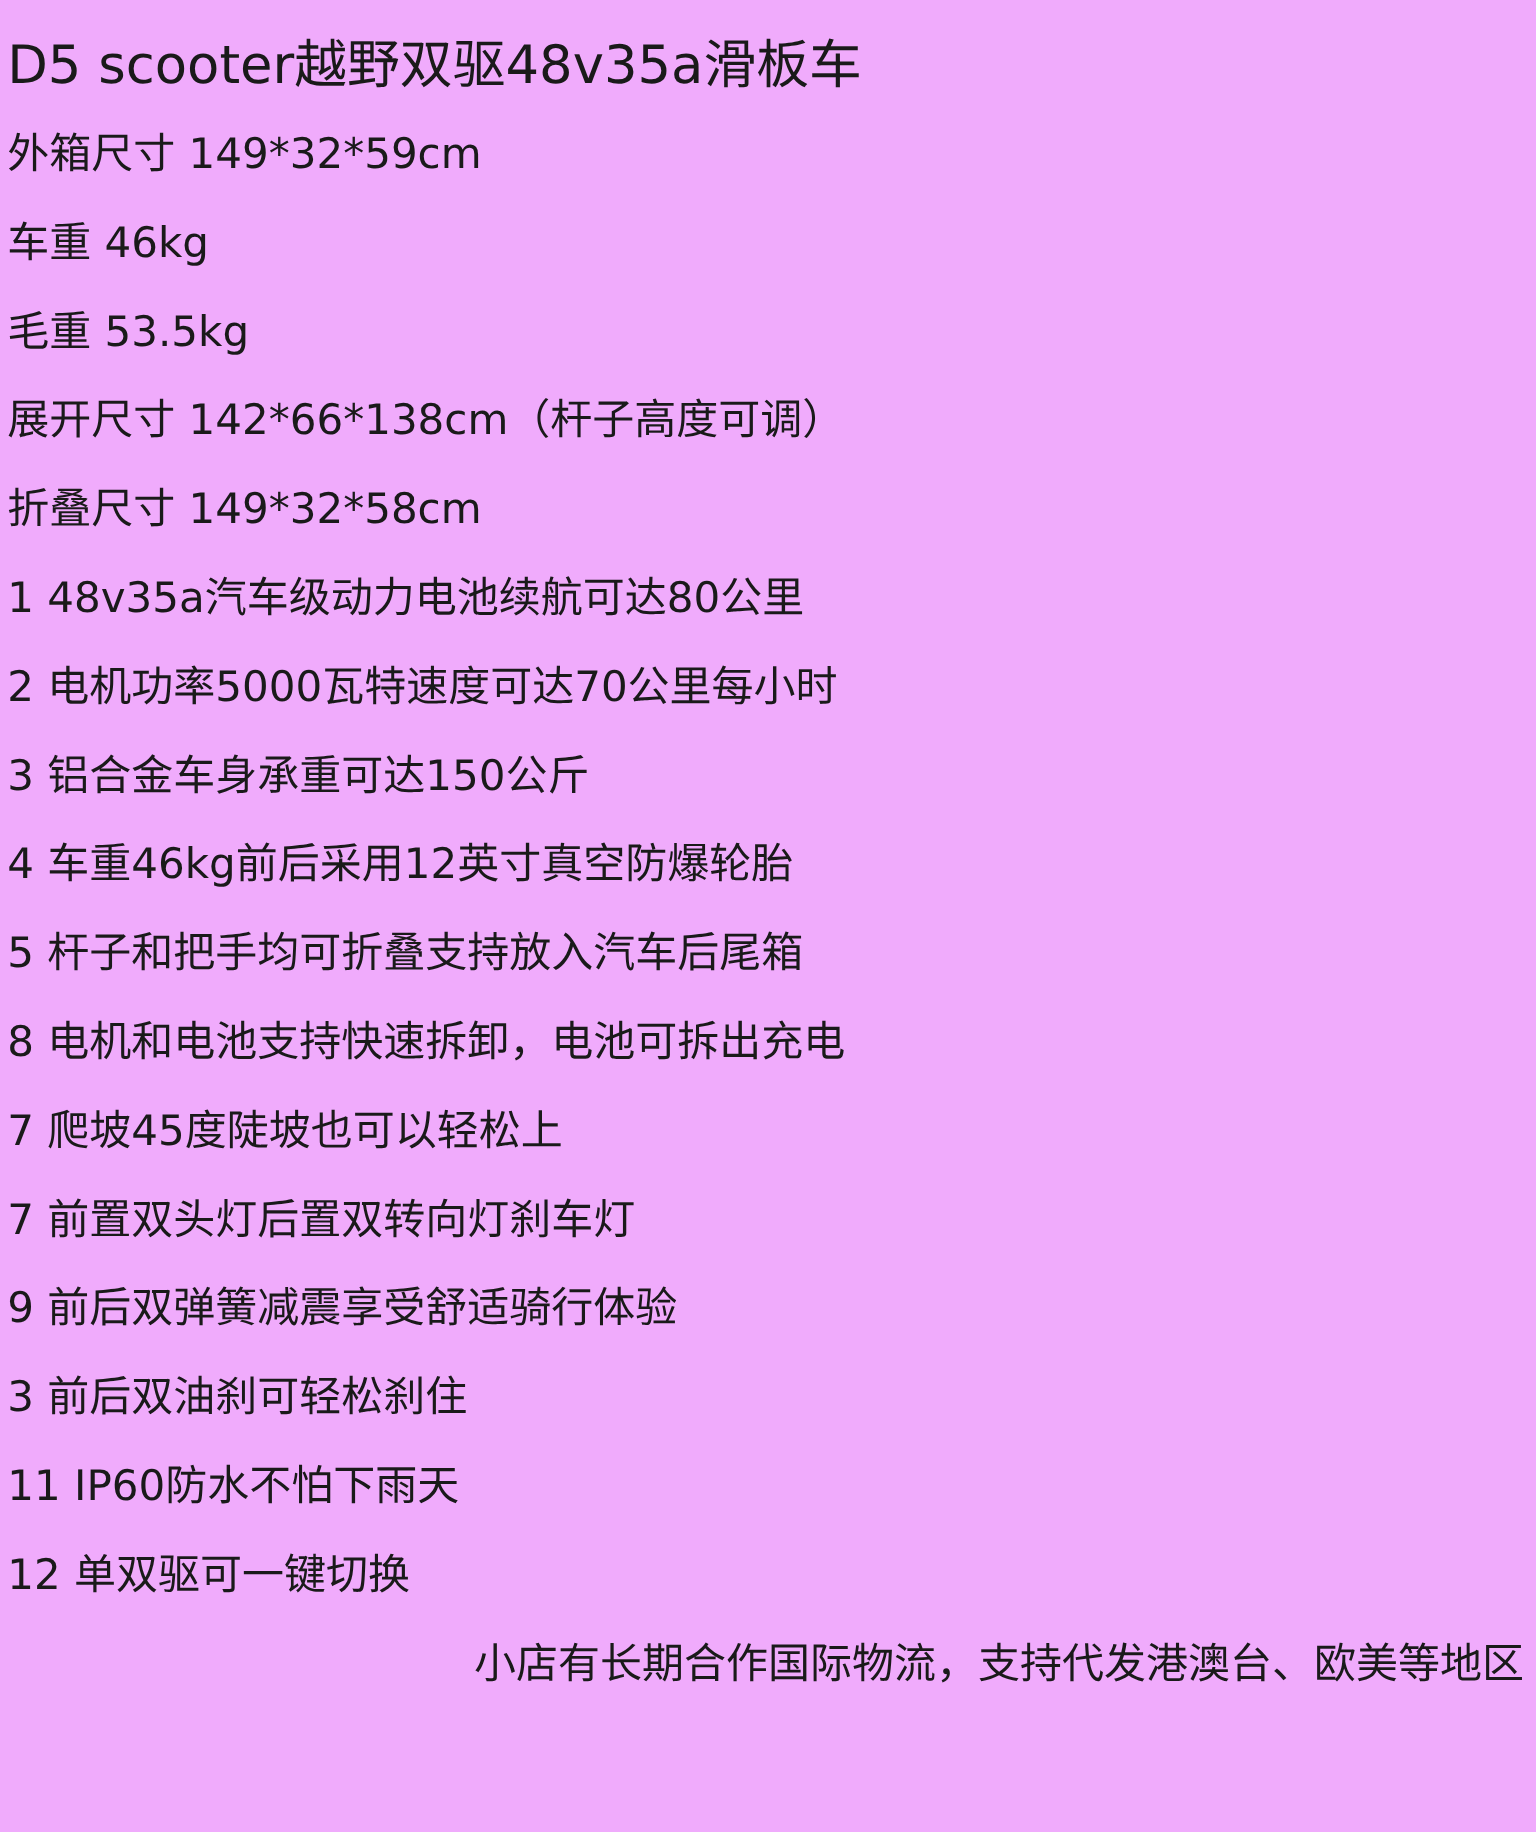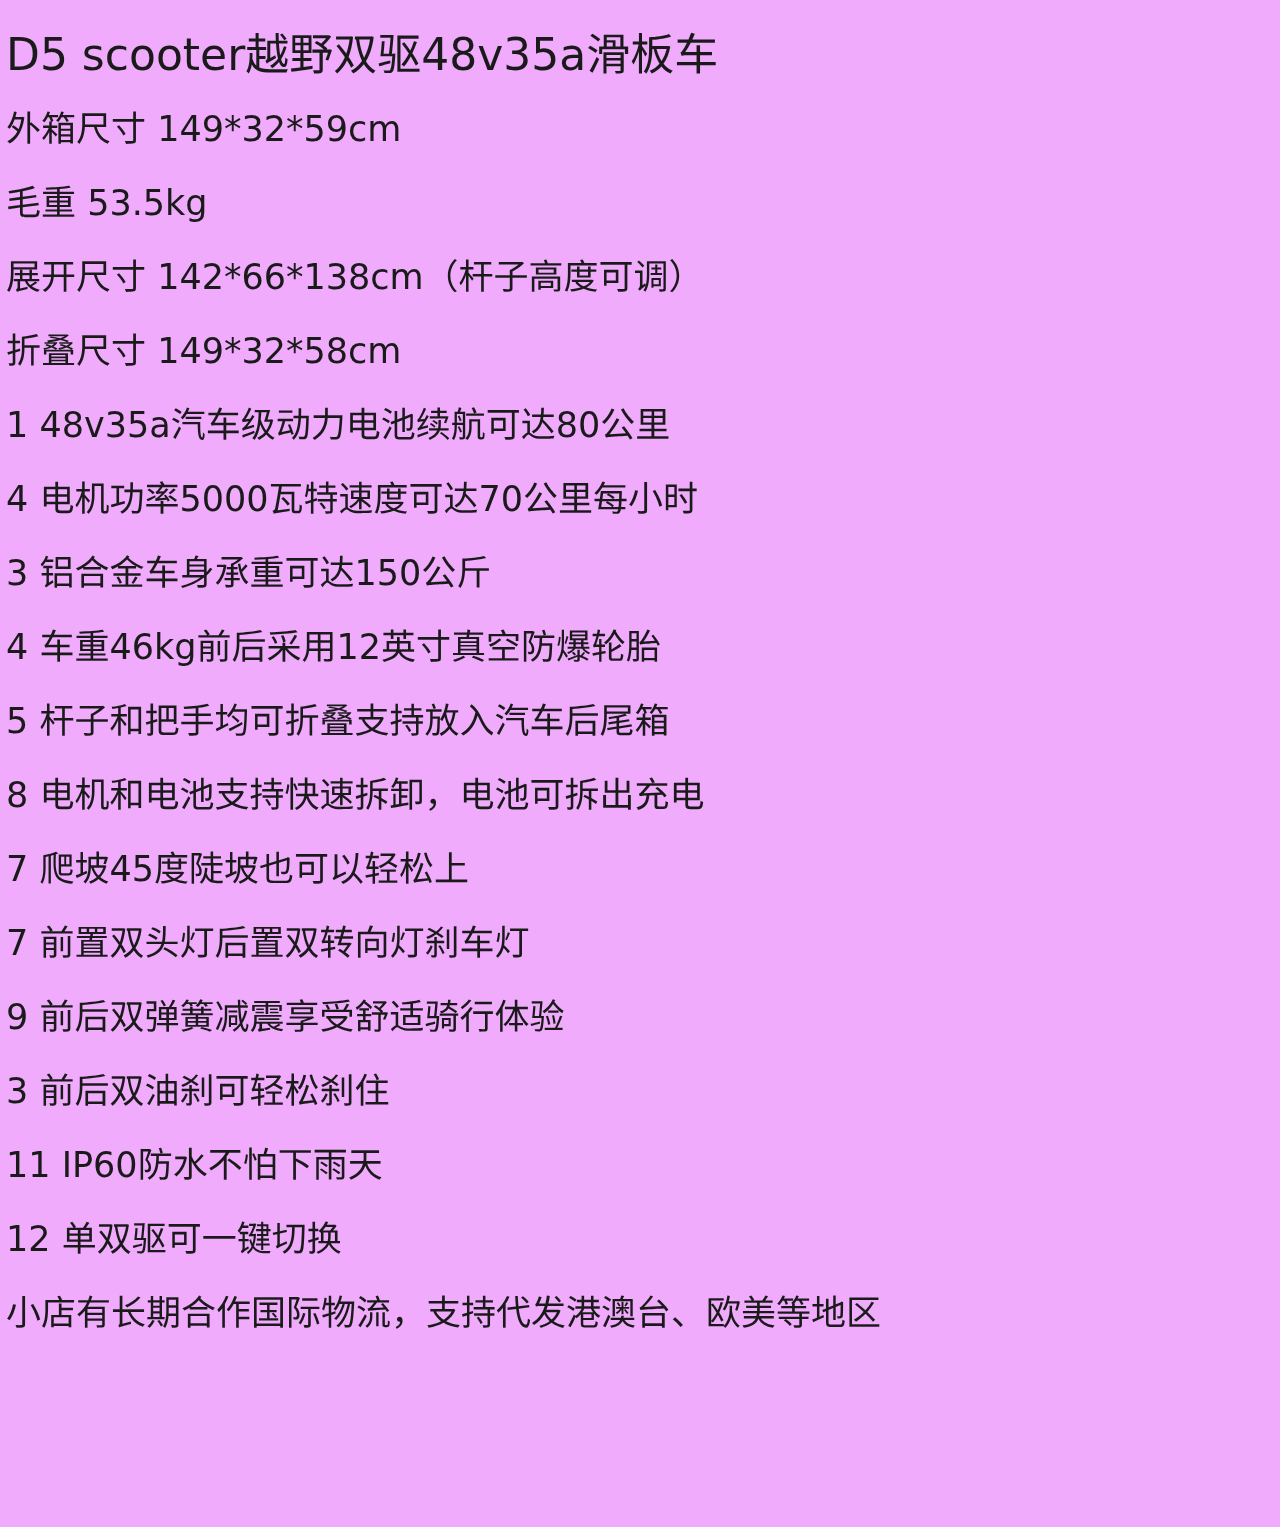"车重 46kg" div.line { html: none -> <div>车重 46kg</div> }
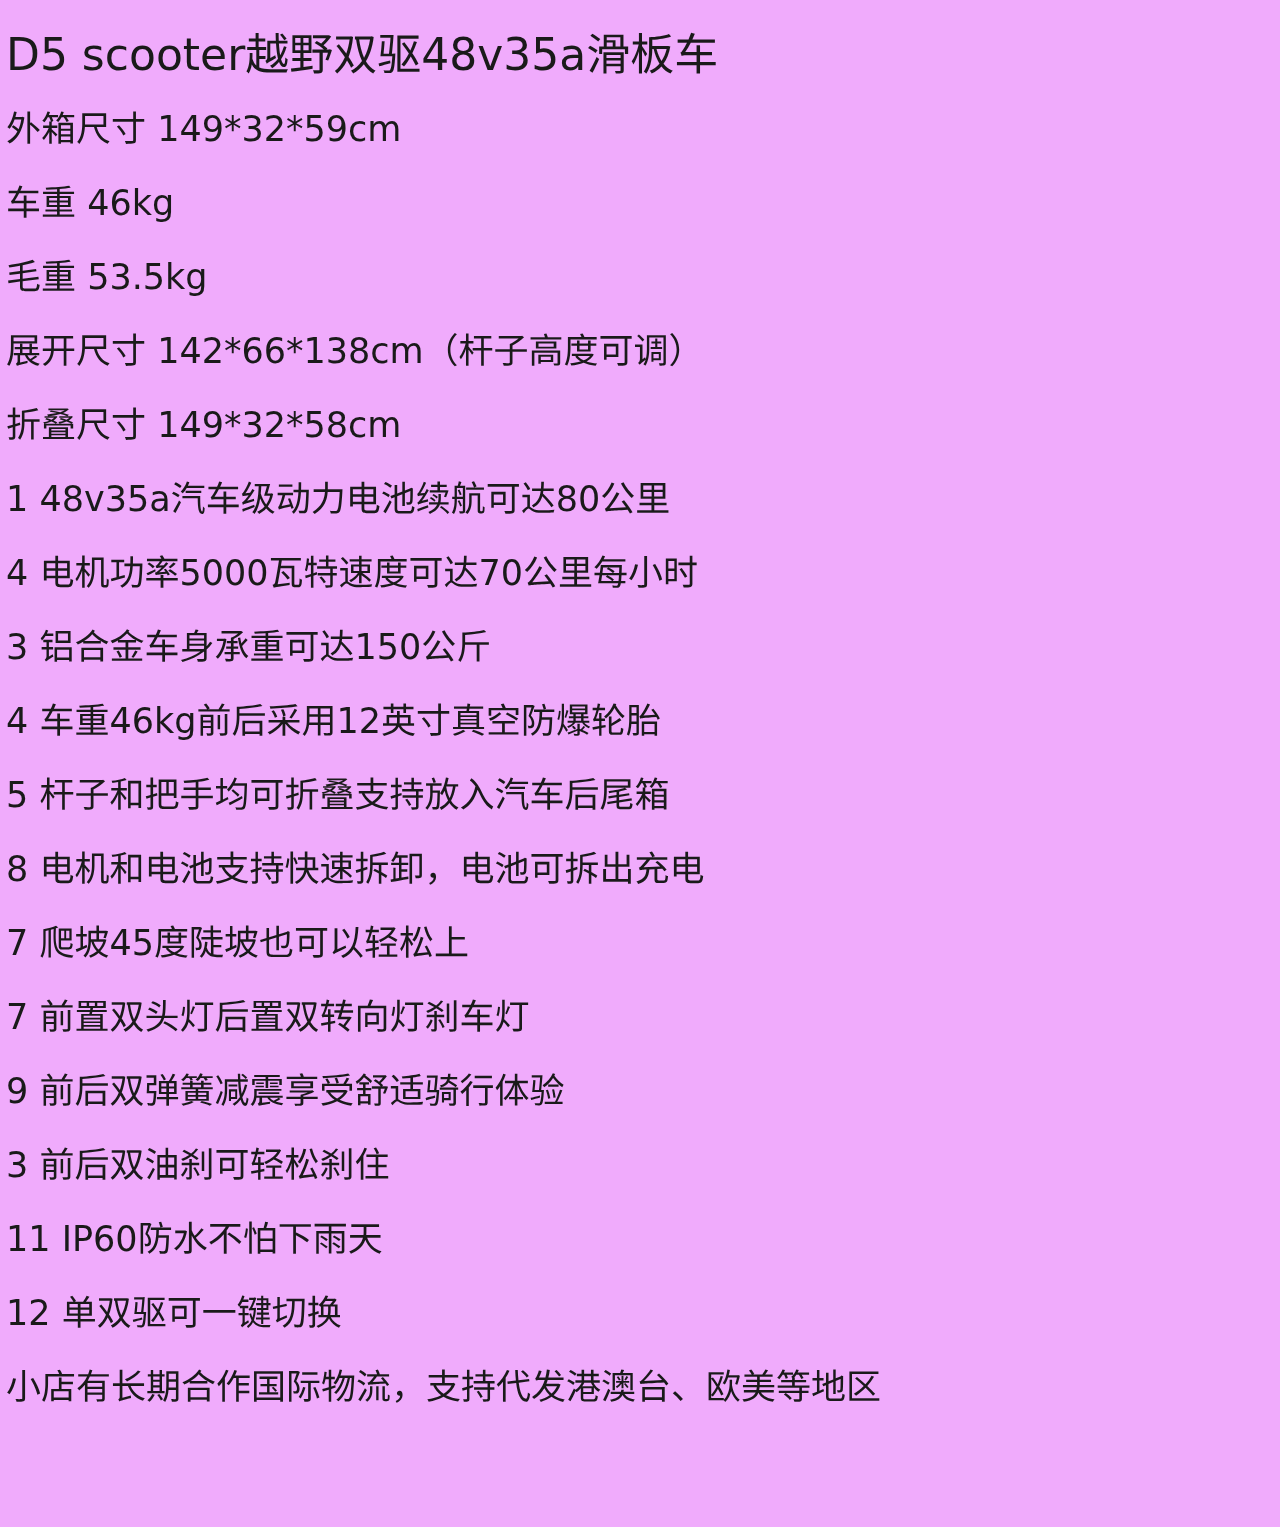"4 电机功率5000瓦特速度可达70公里每小时" div.line { text: 4 -> 2 }
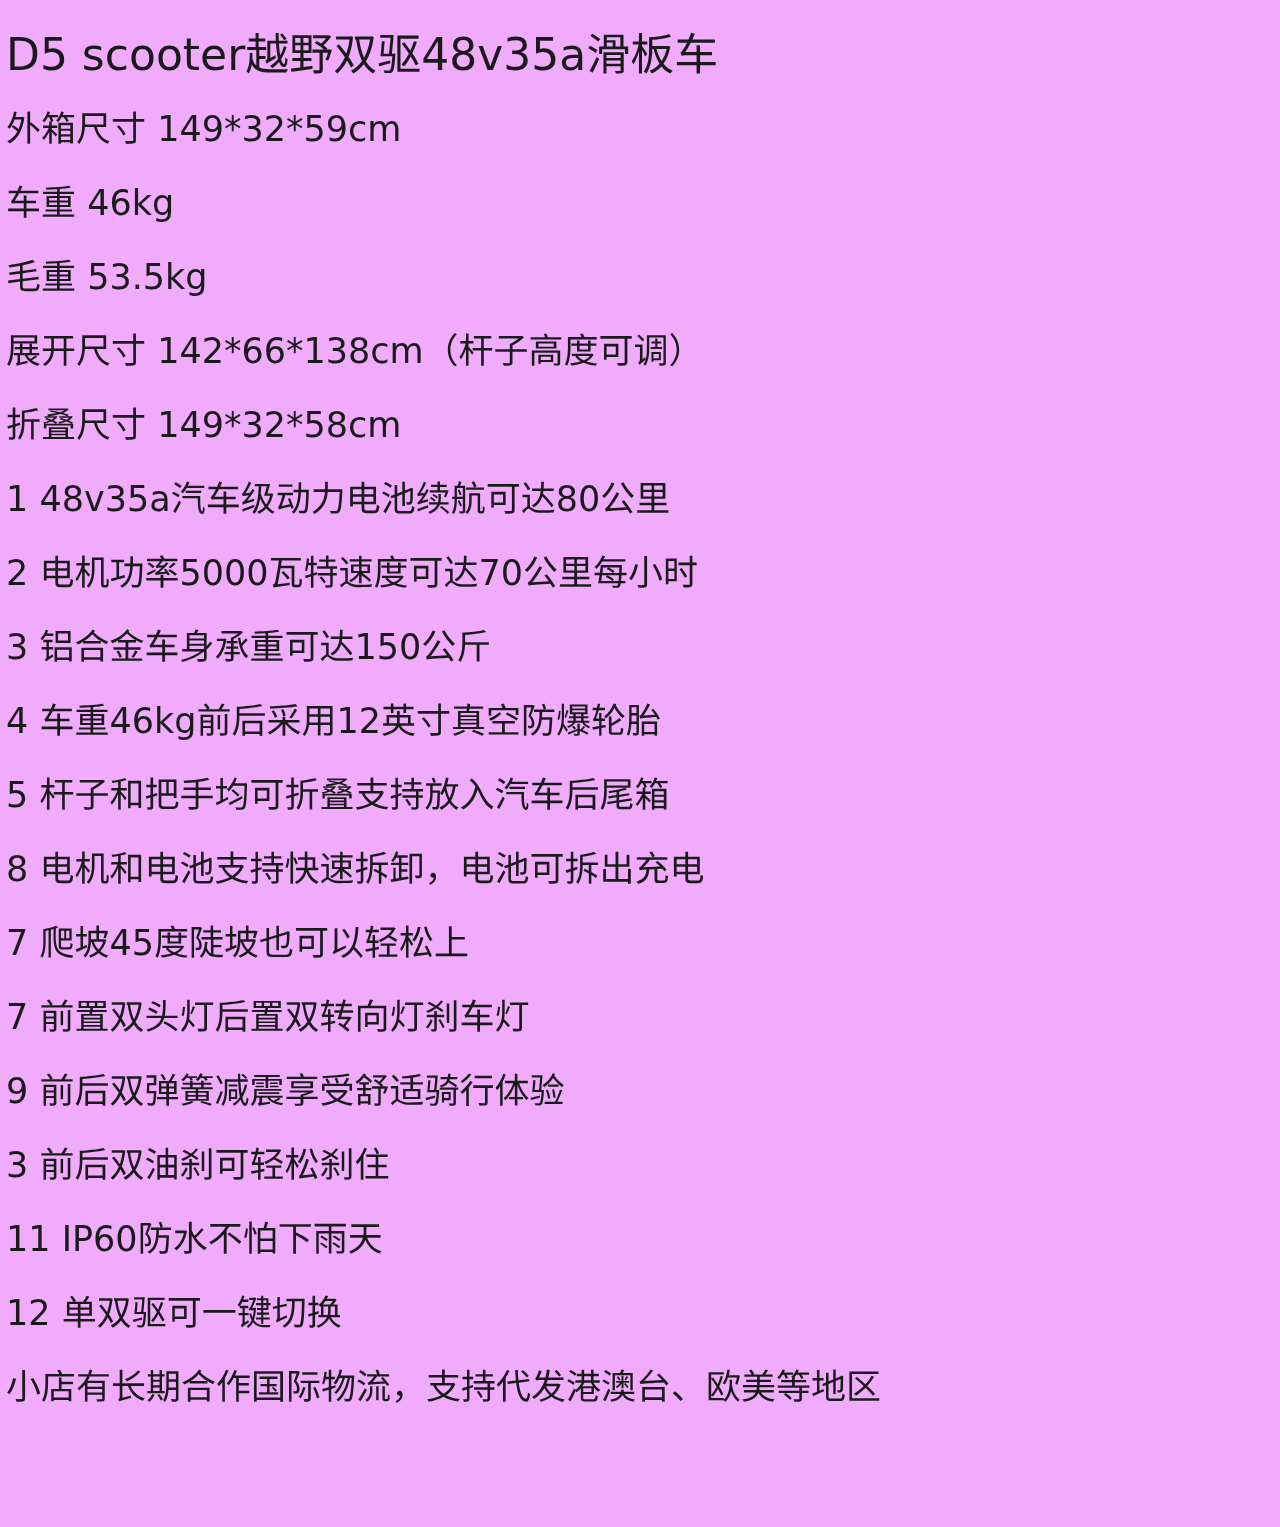"小店有长期合作国际物流，支持代发港澳台、欧美等地区" .line.tail { text-align: none -> right }
